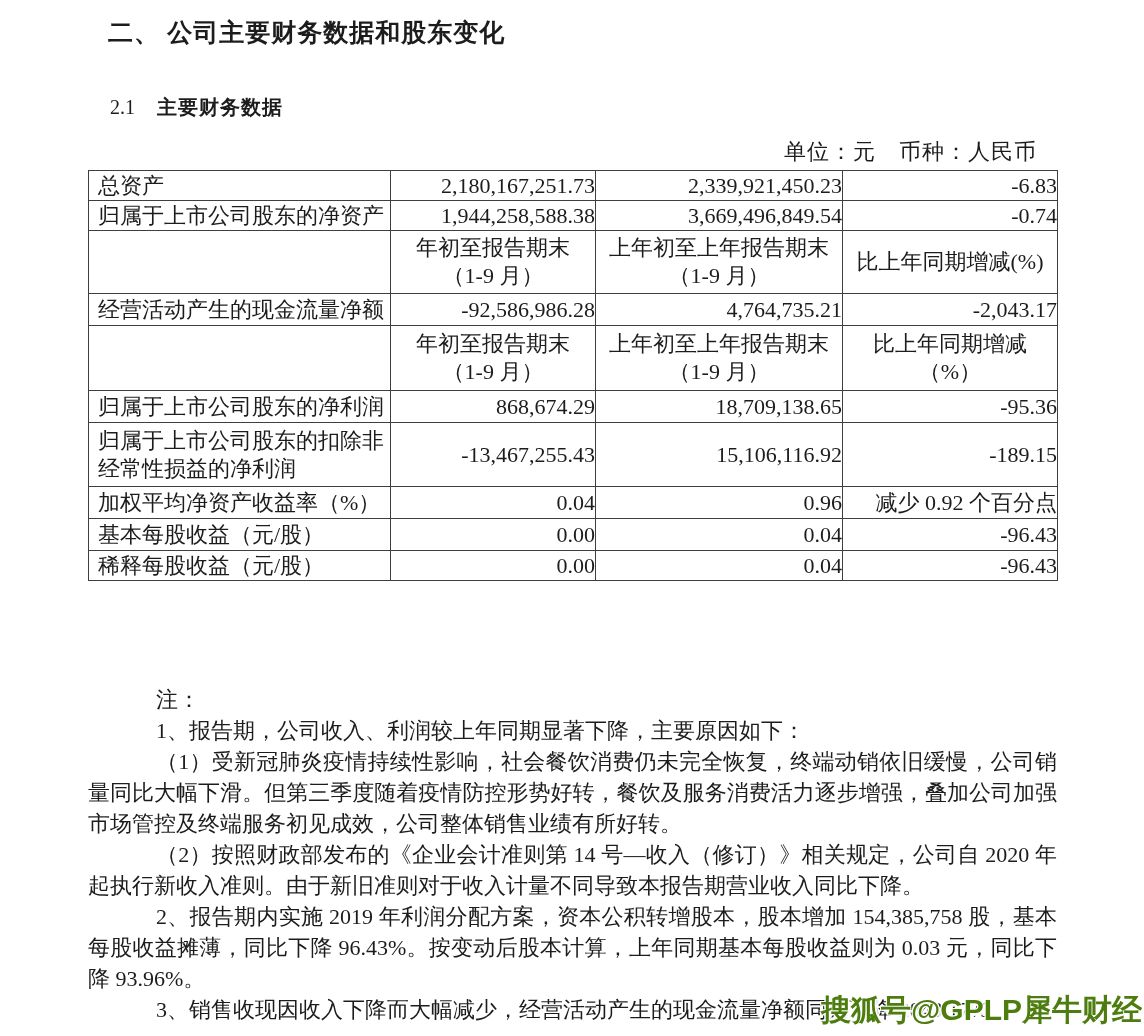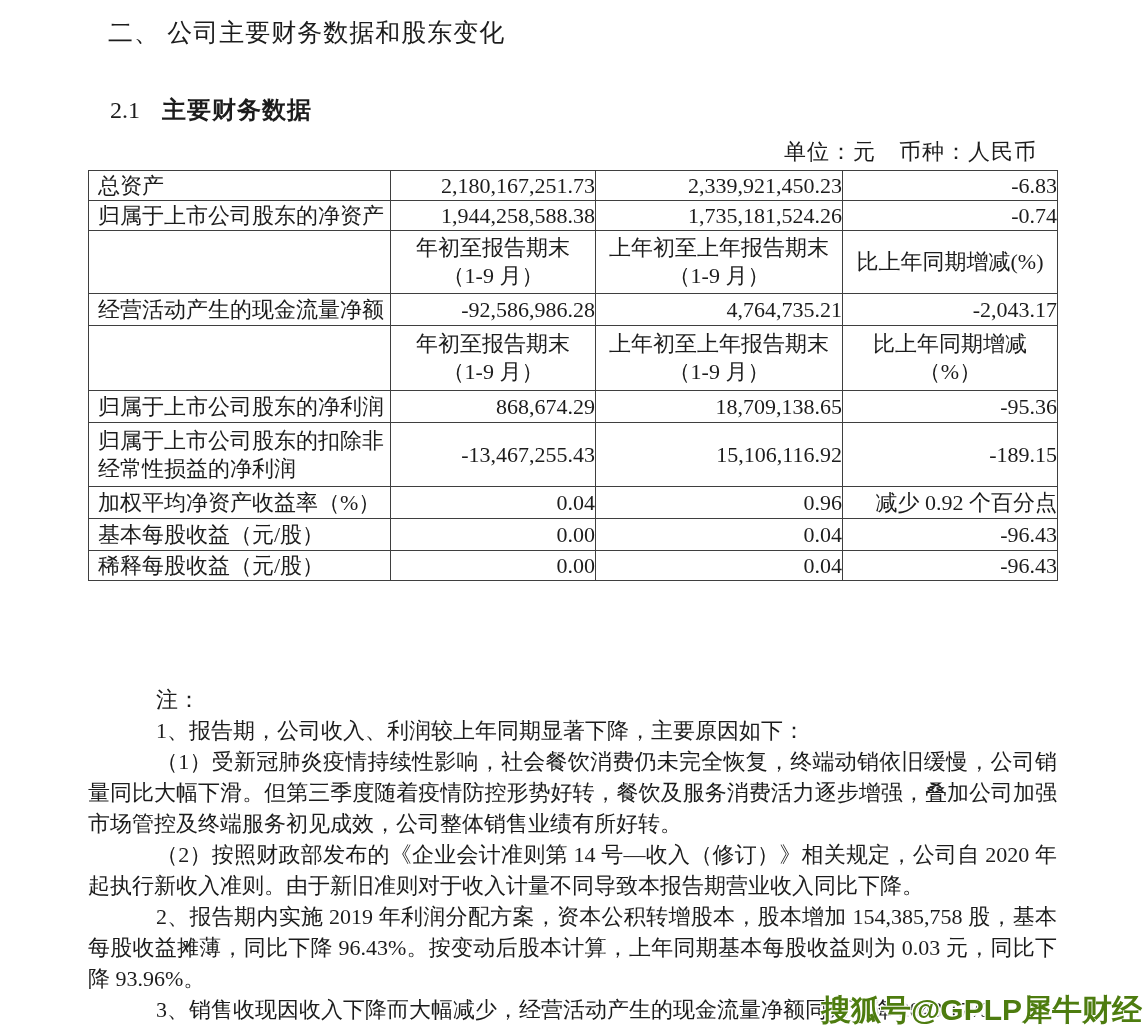"二、 公司主要财务数据和股东变化" .section-title { font-weight: normal -> bold }
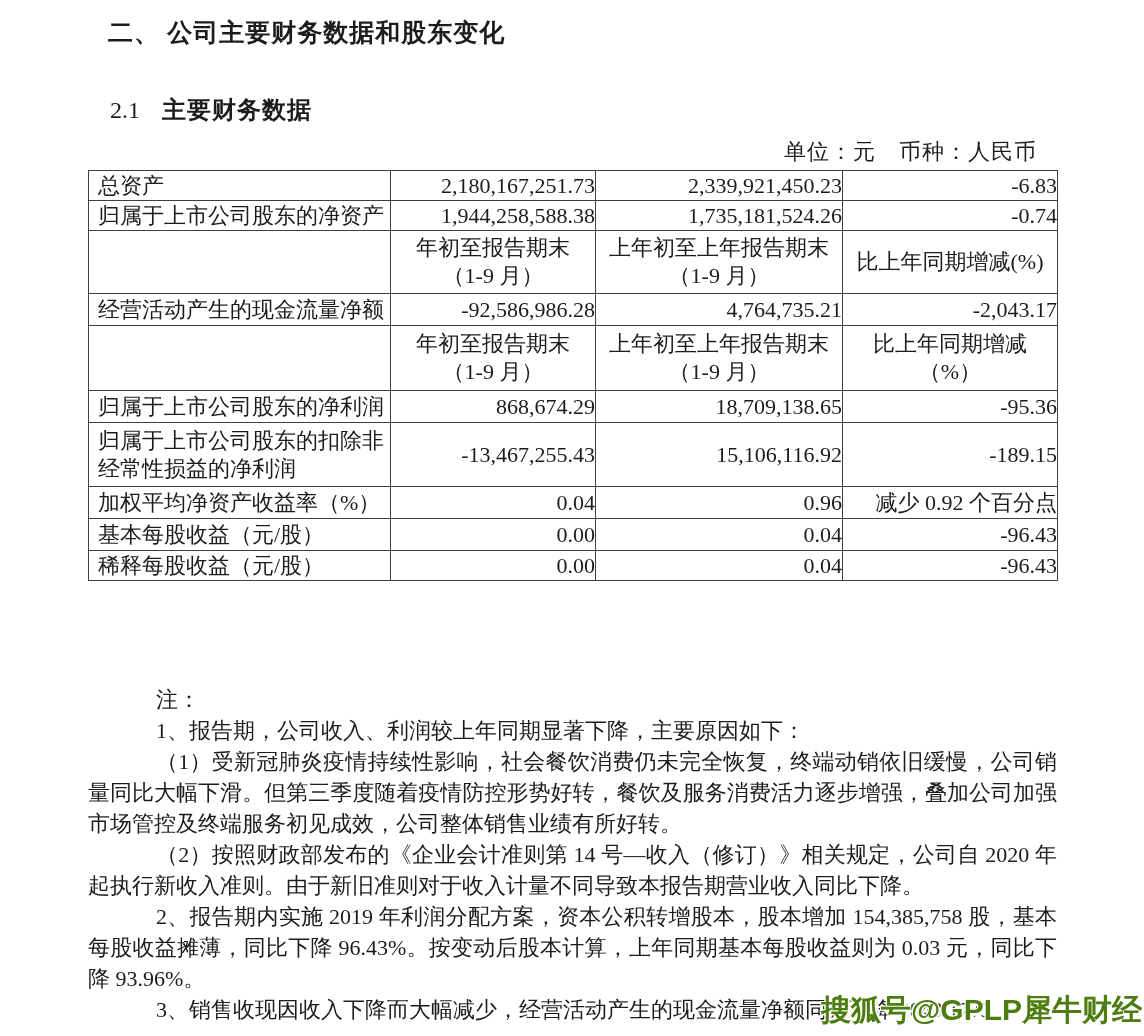"2.1 主要财务数据" .subsection { font-size: 24px -> 20px }
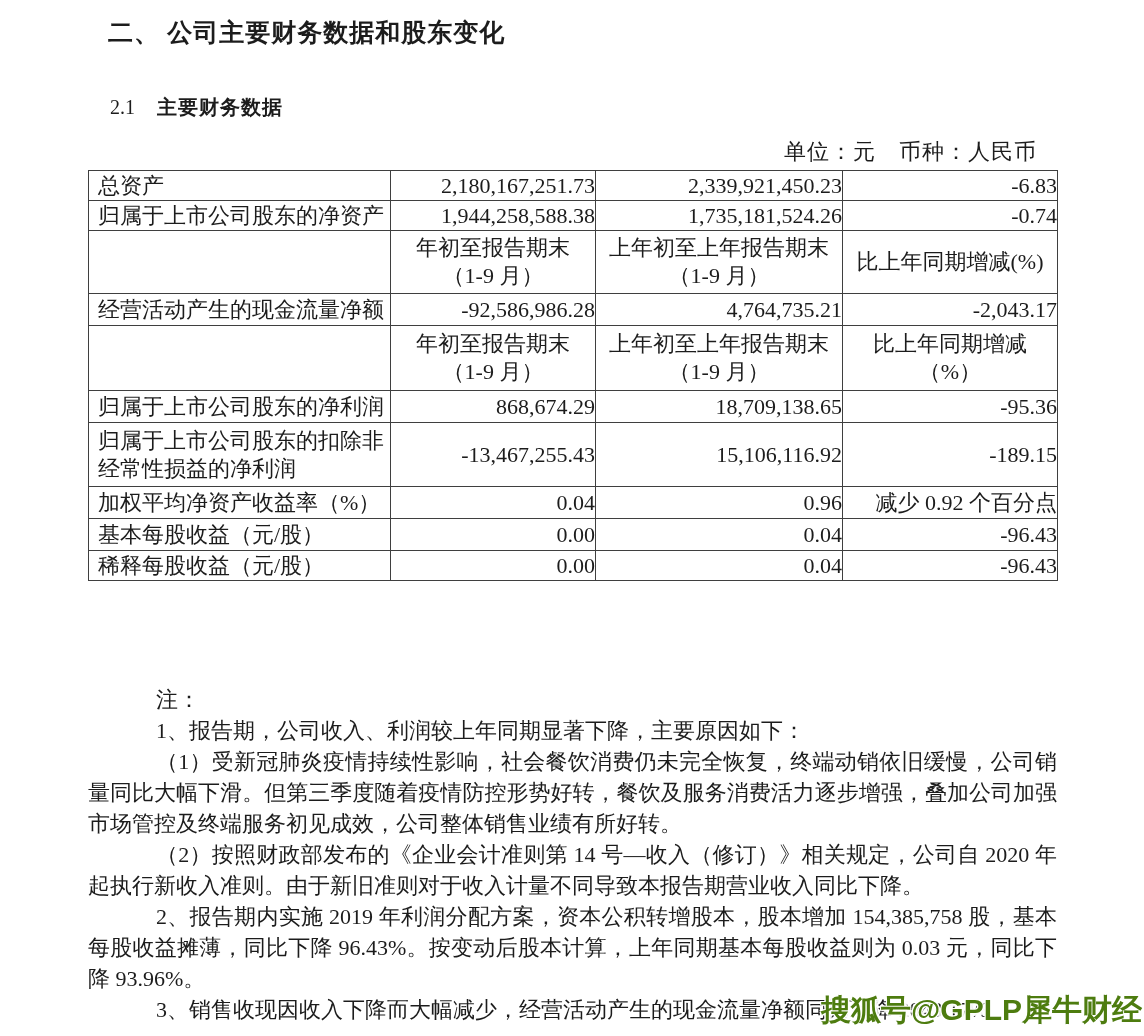"1,735,181,524.26" td.num { text: 1,735,181,524.26 -> 3,669,496,849.54 }
